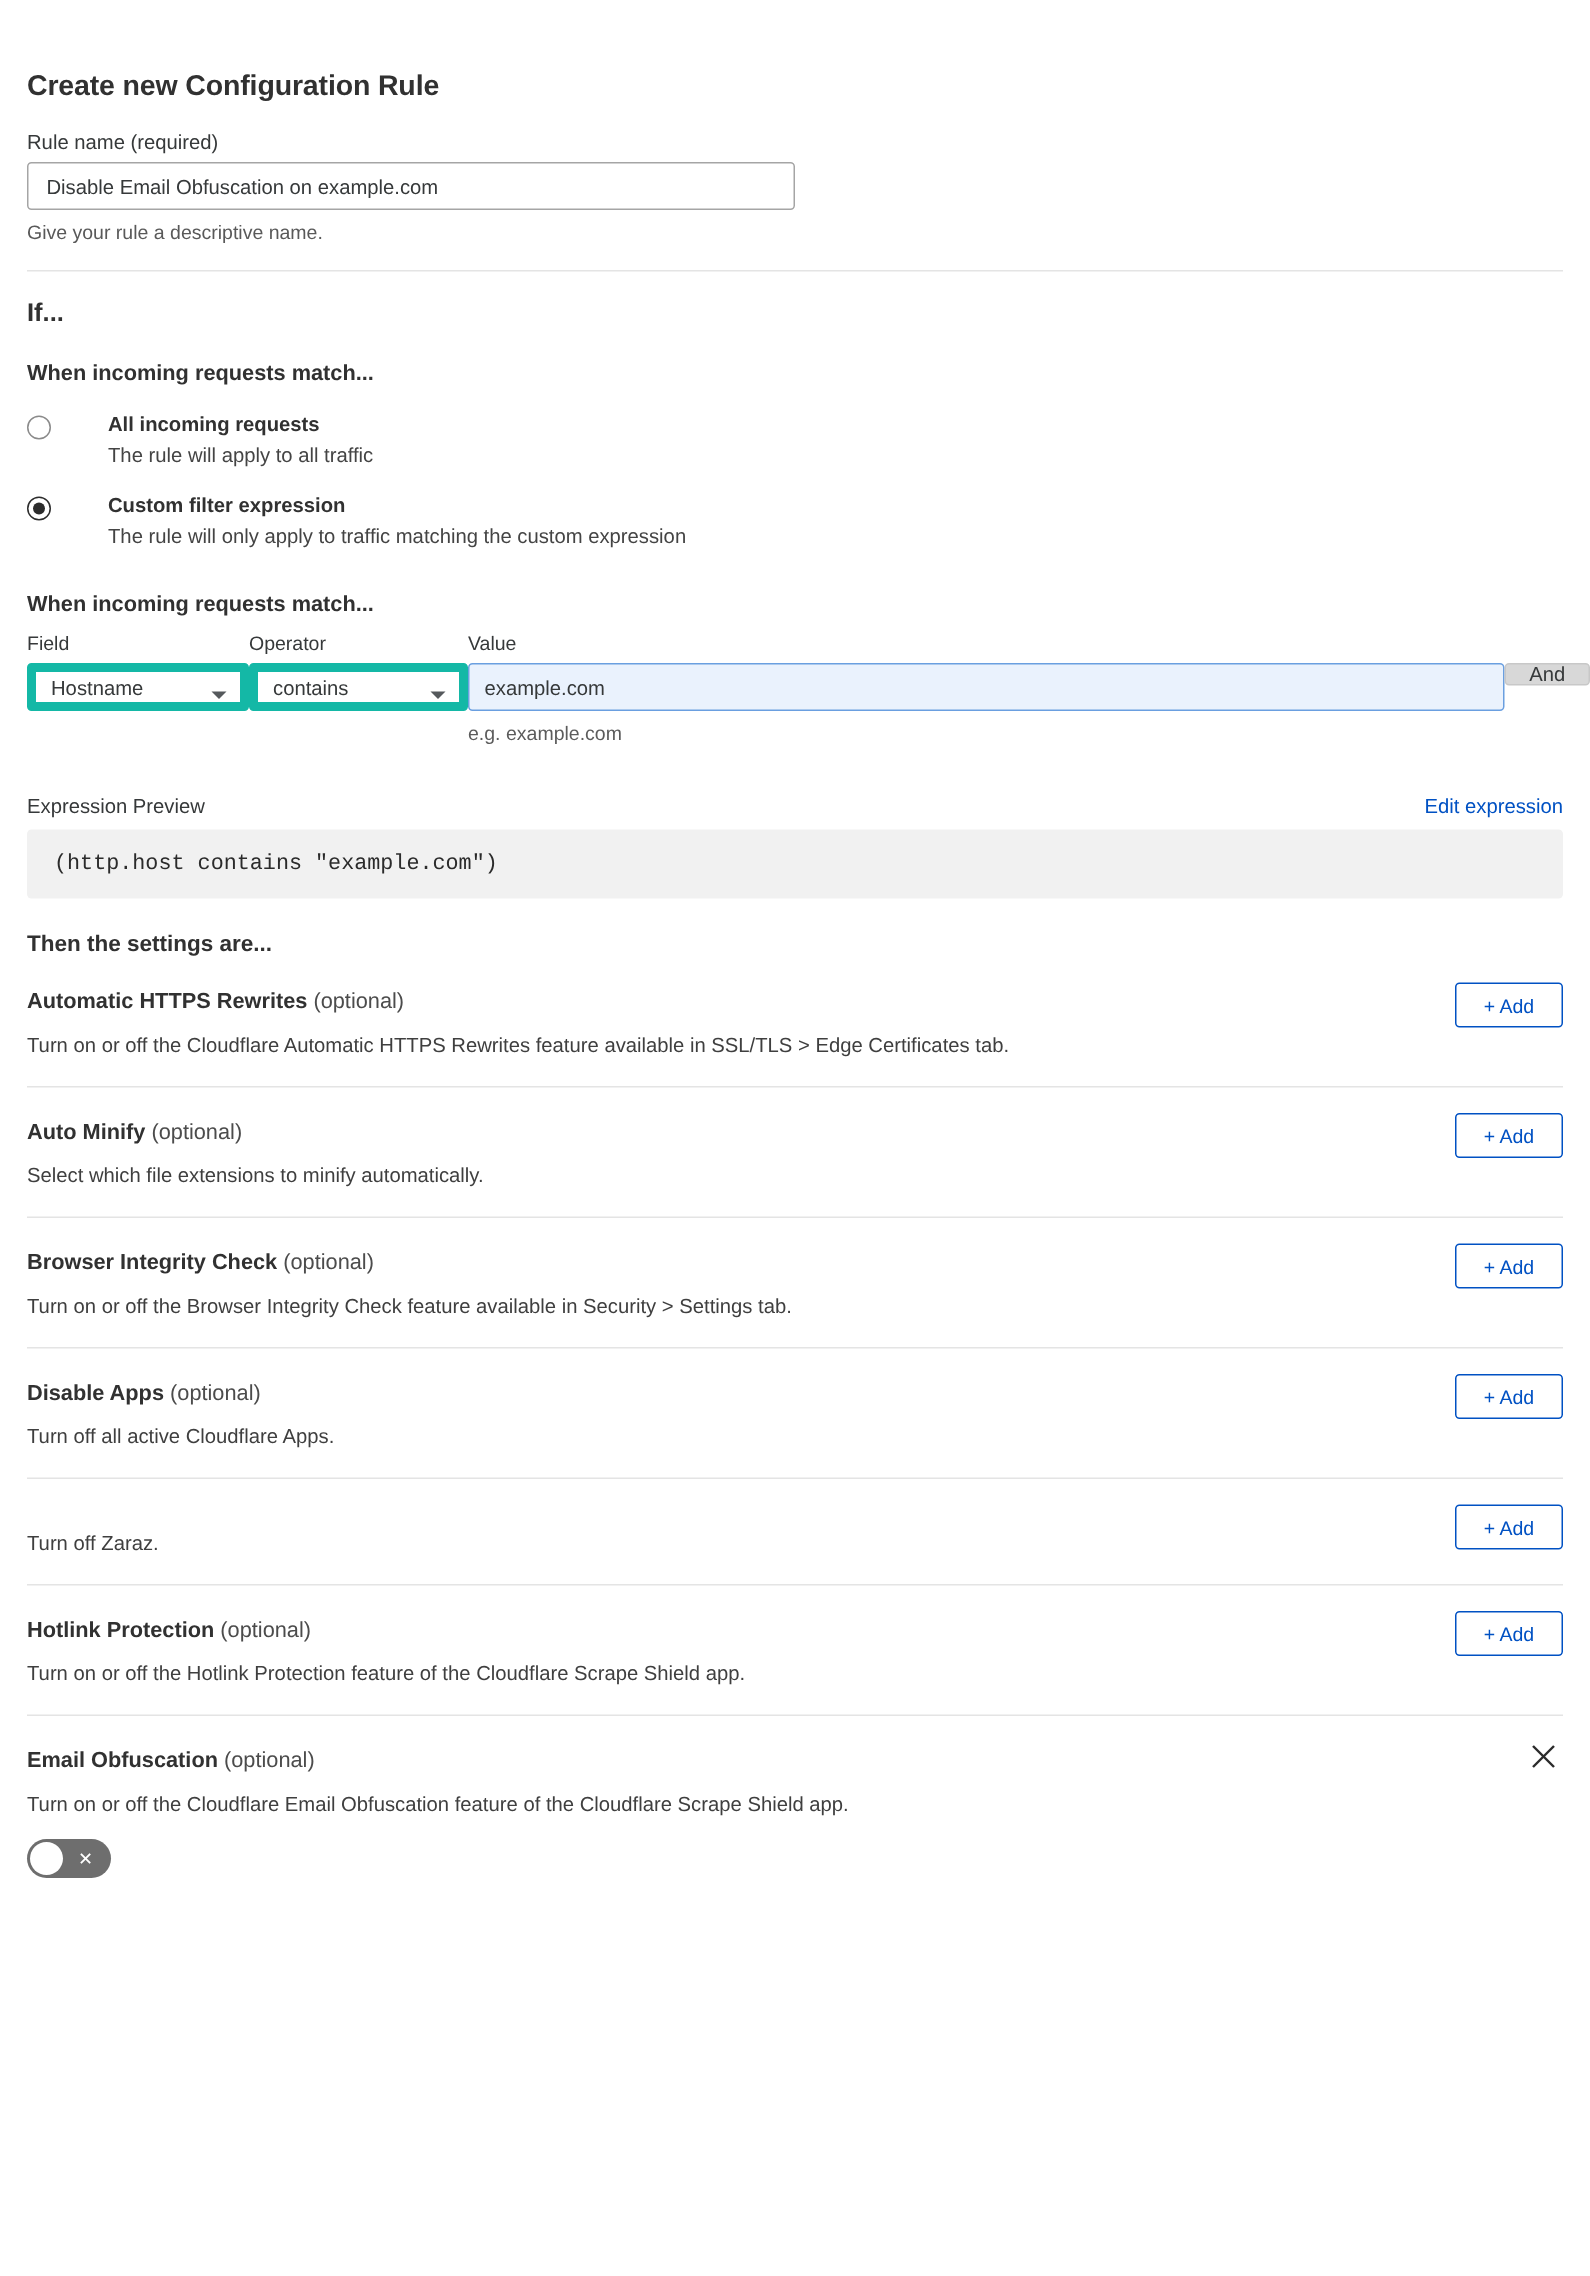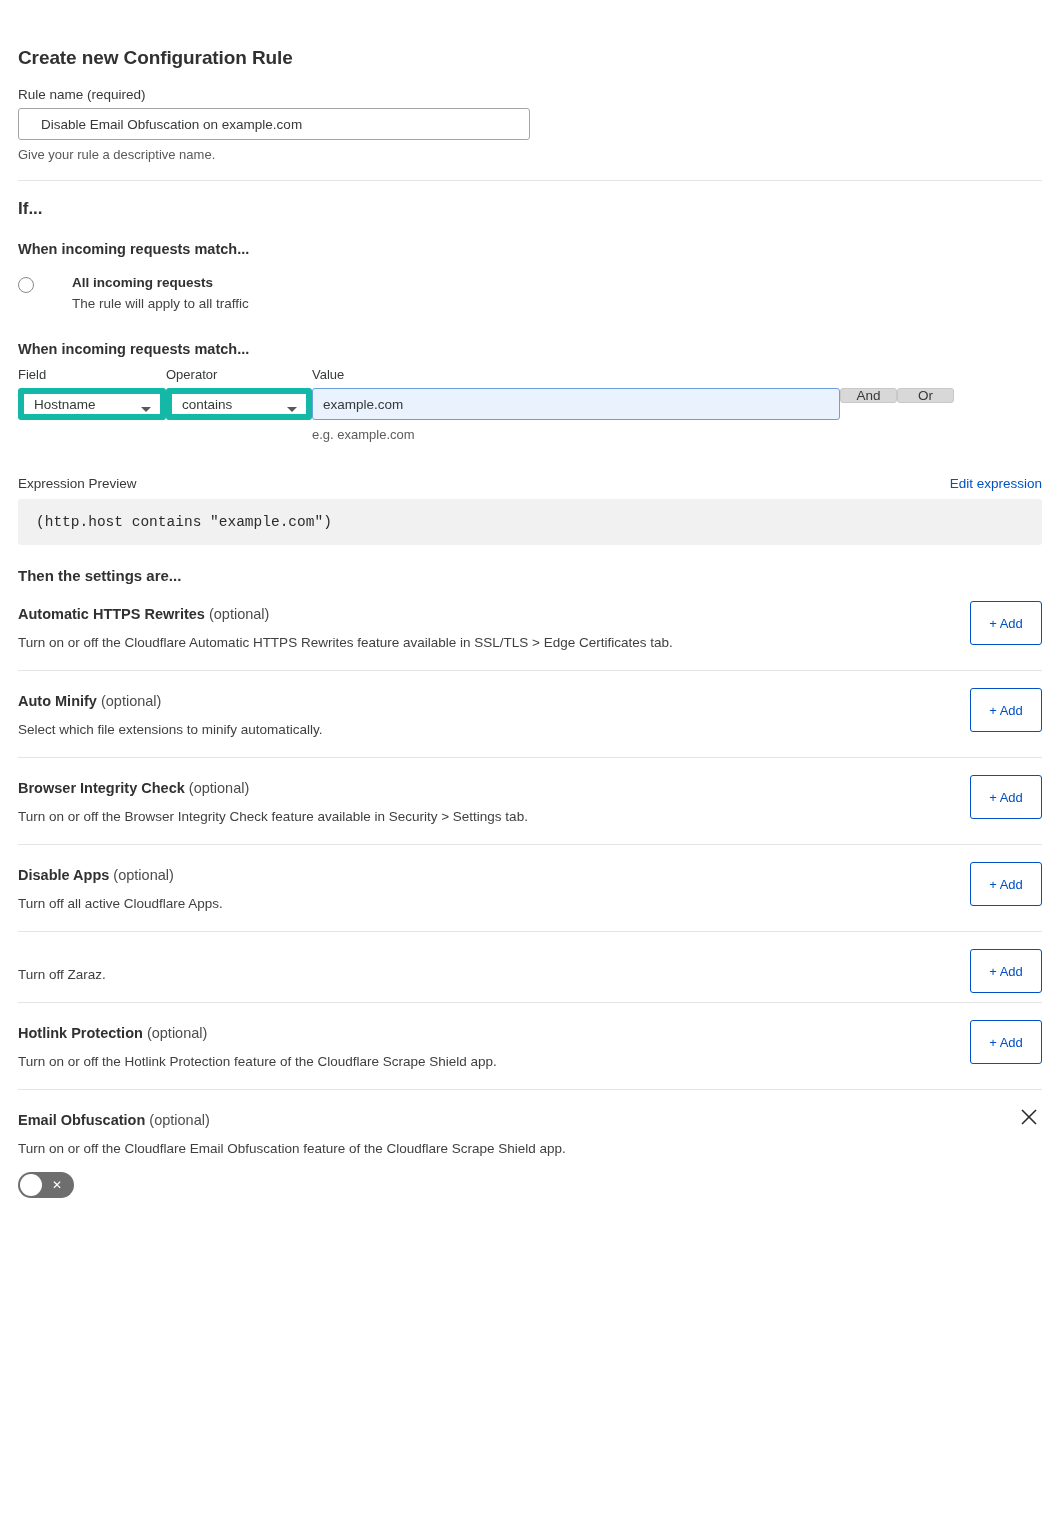"Disable Email Obfuscation on example.com" .text-input { padding: 0 22px -> 0 12px }
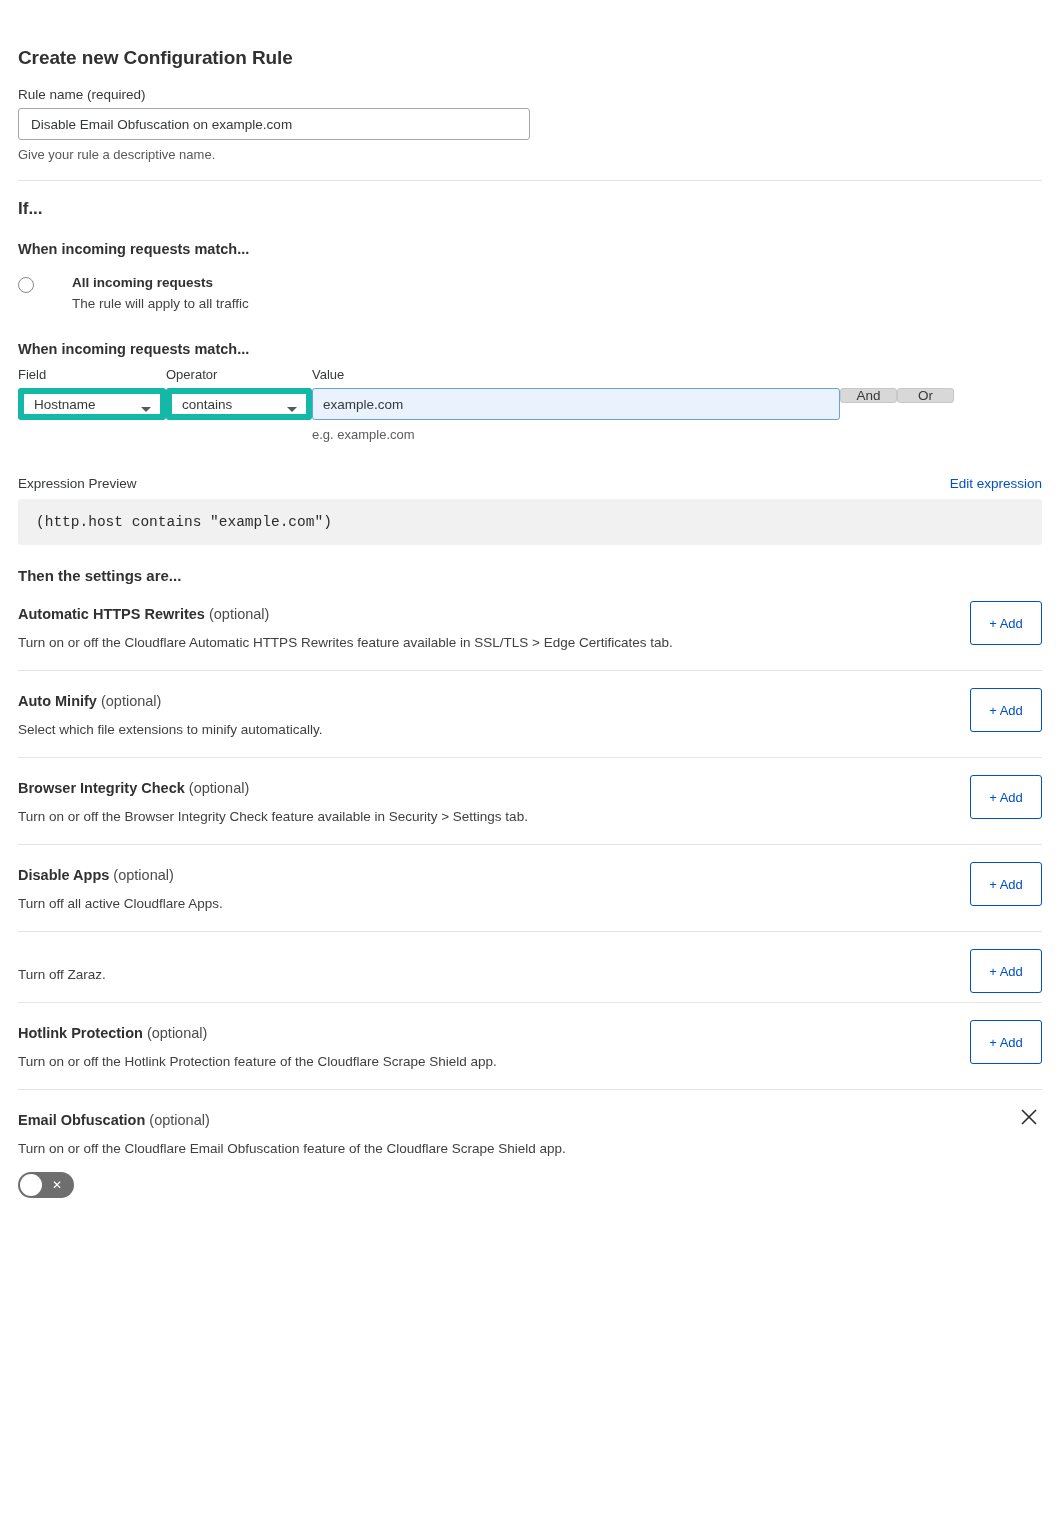"Custom filter expression" div.radio-row { html: none -> <div> <div></div> <div> <div>Custom filter expression</div> <div>The rule will only apply to traffic matching the custom expression</div> </div> </div> }
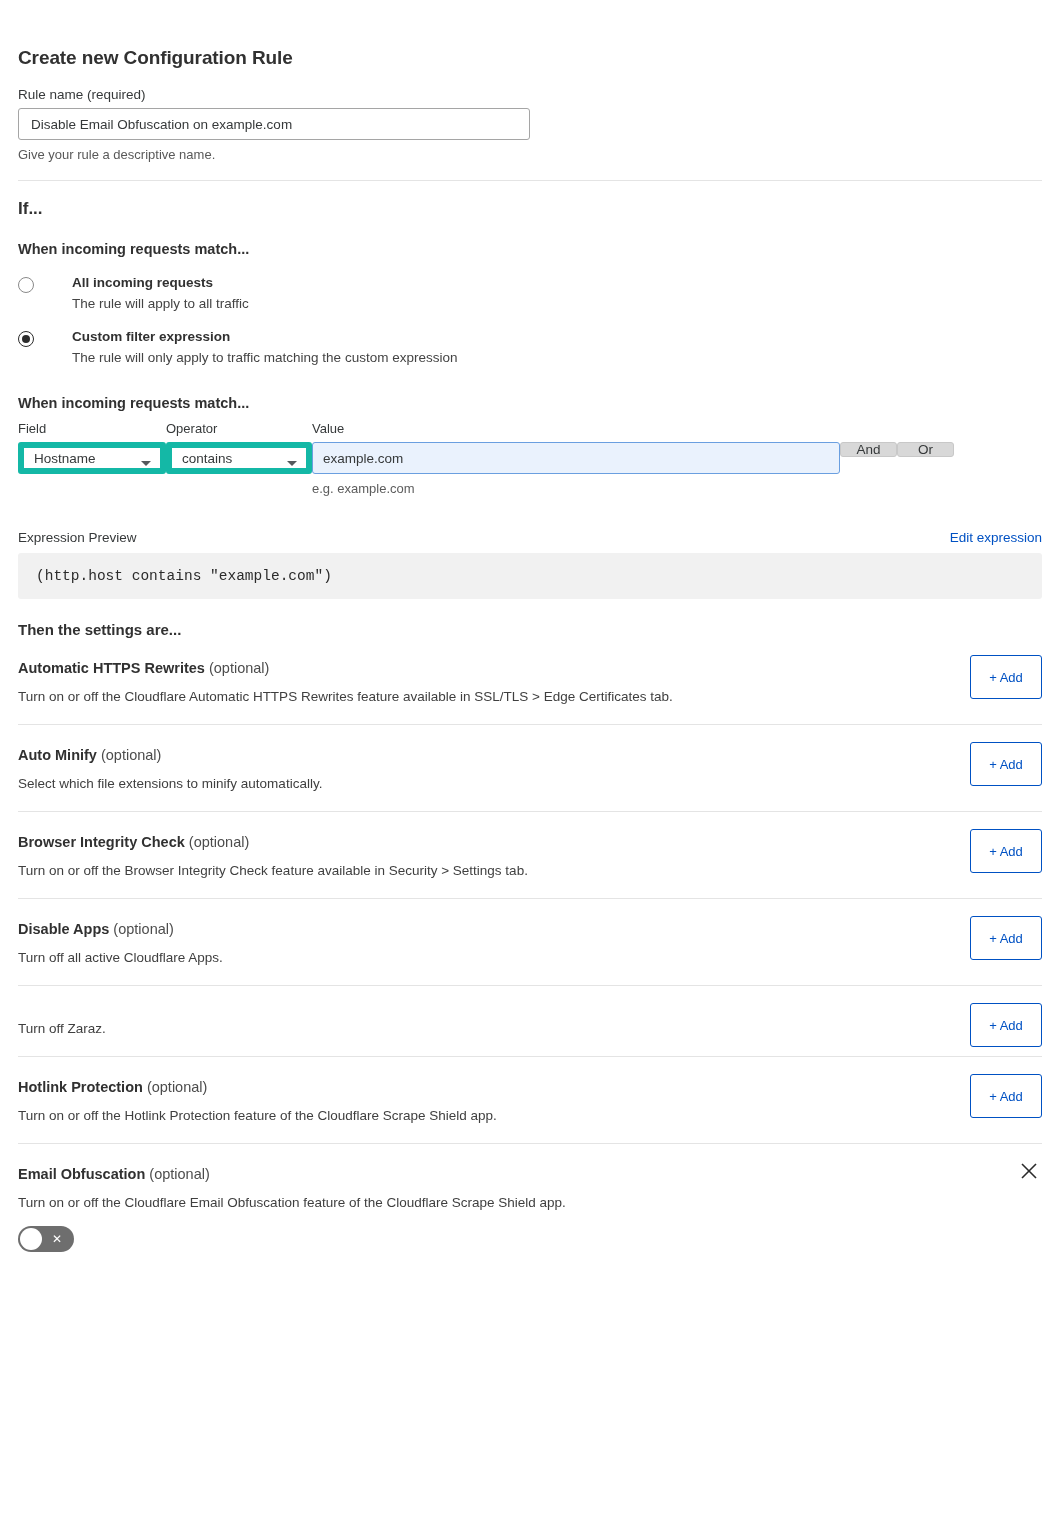"example.com" .value-input { width: 528px -> 691px }
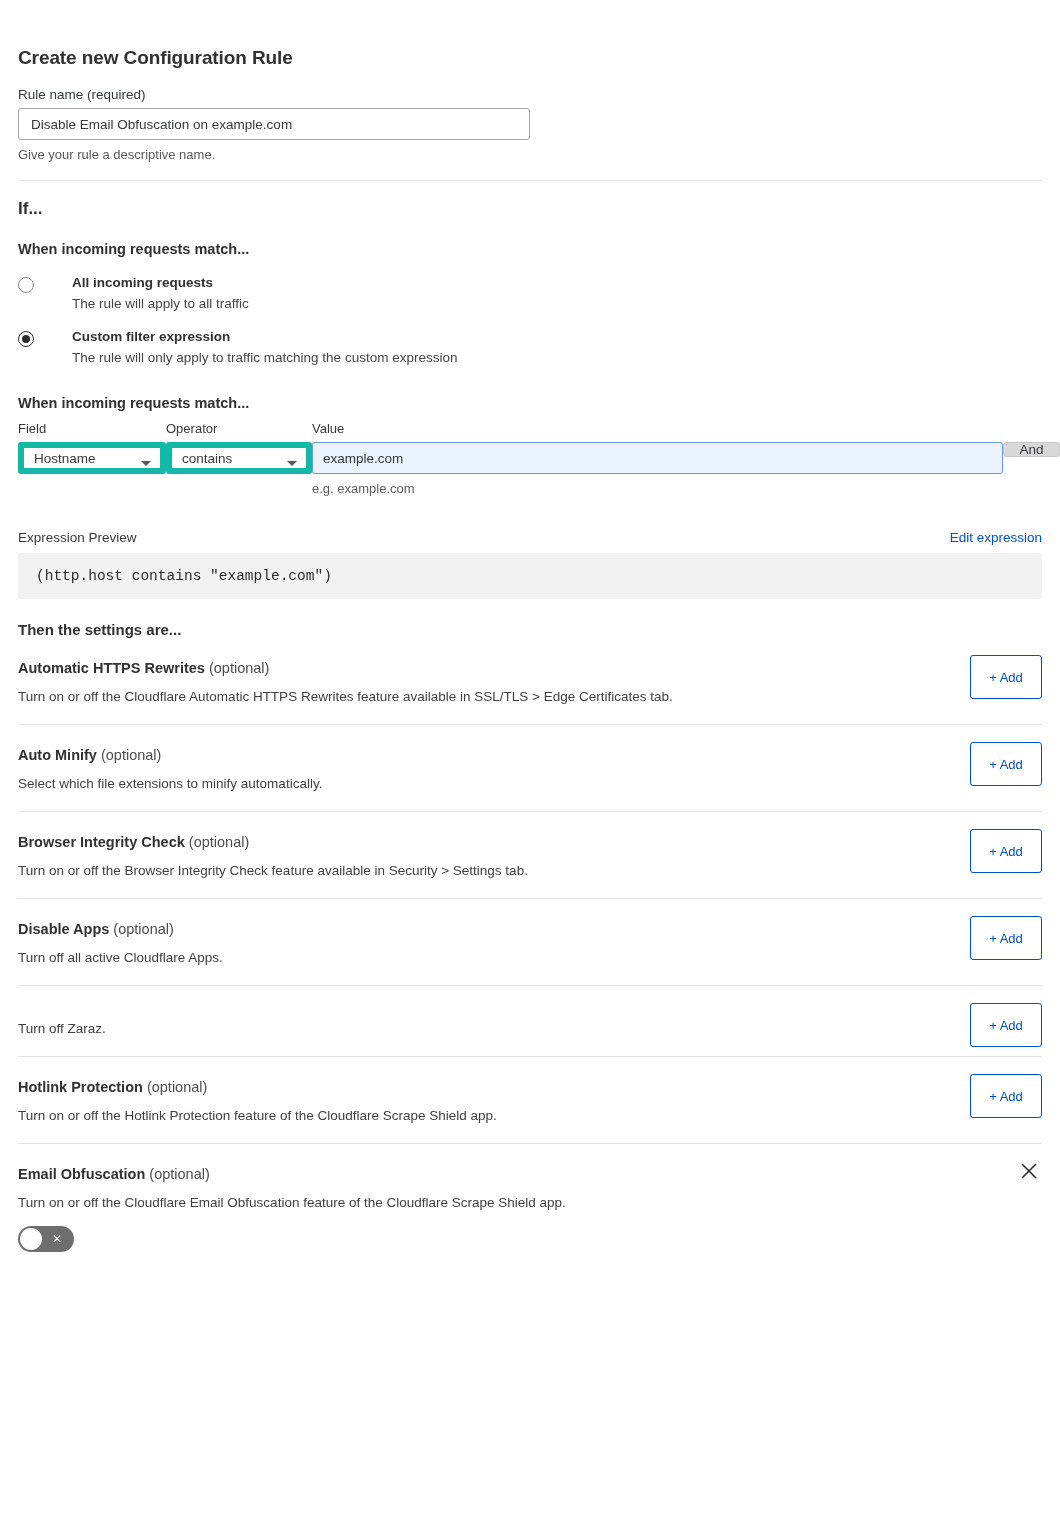"+ Add" .add-btn { height: 44px -> 30px }
